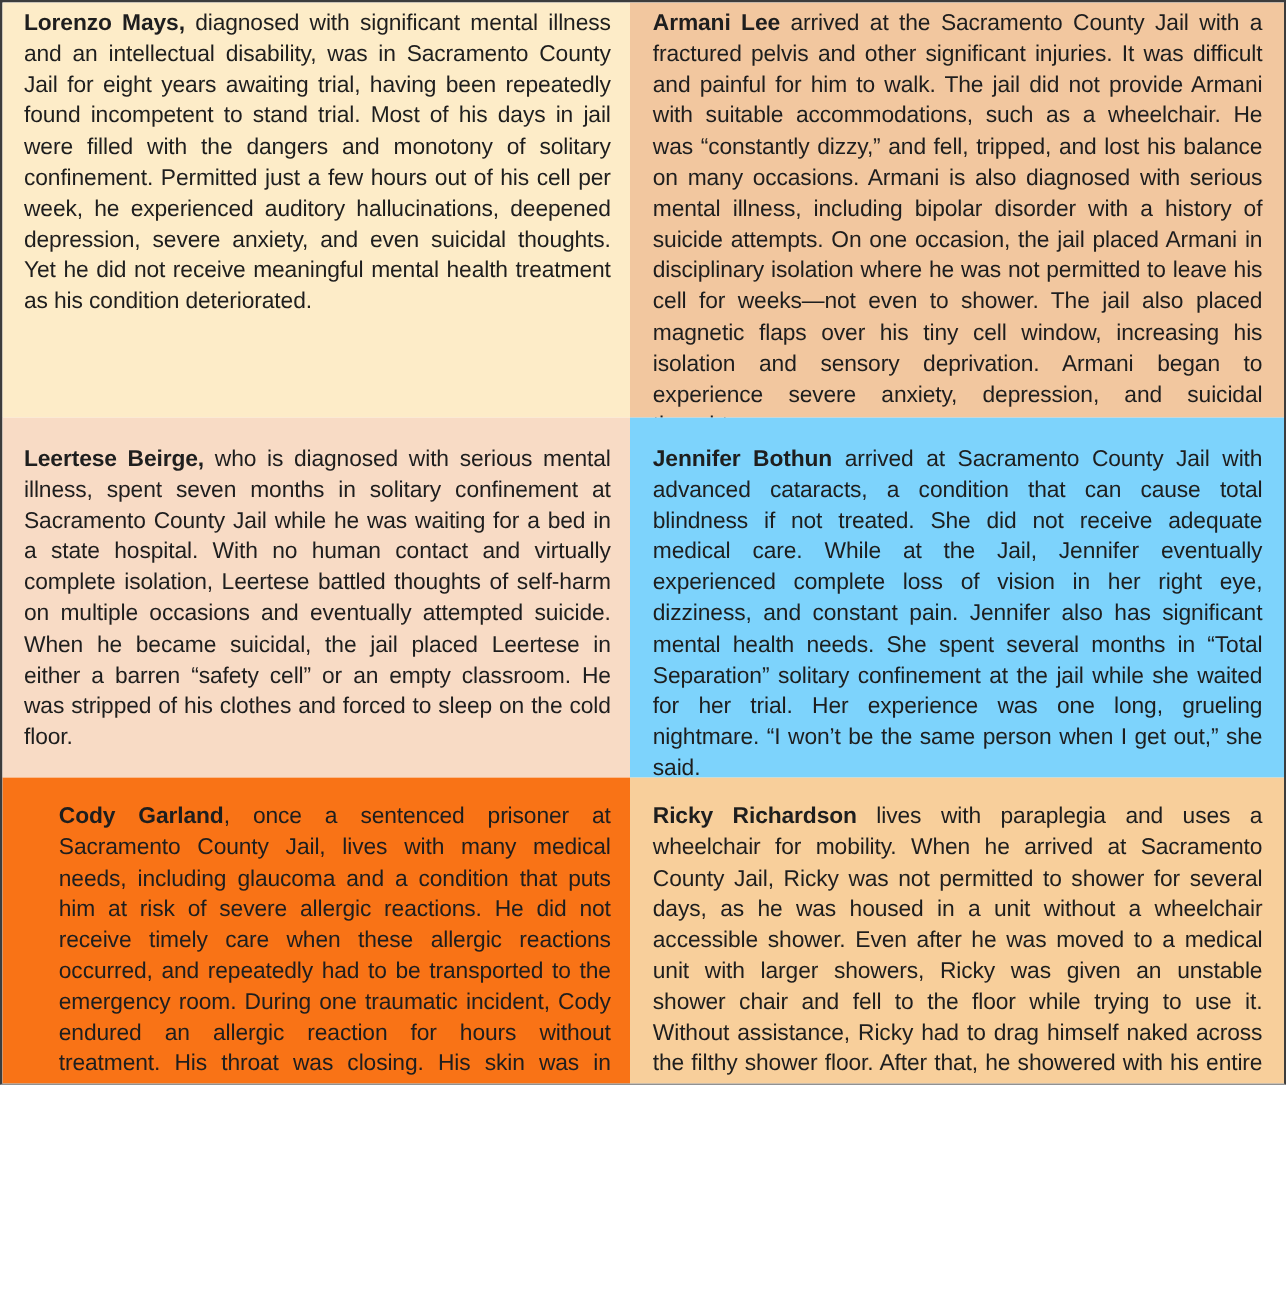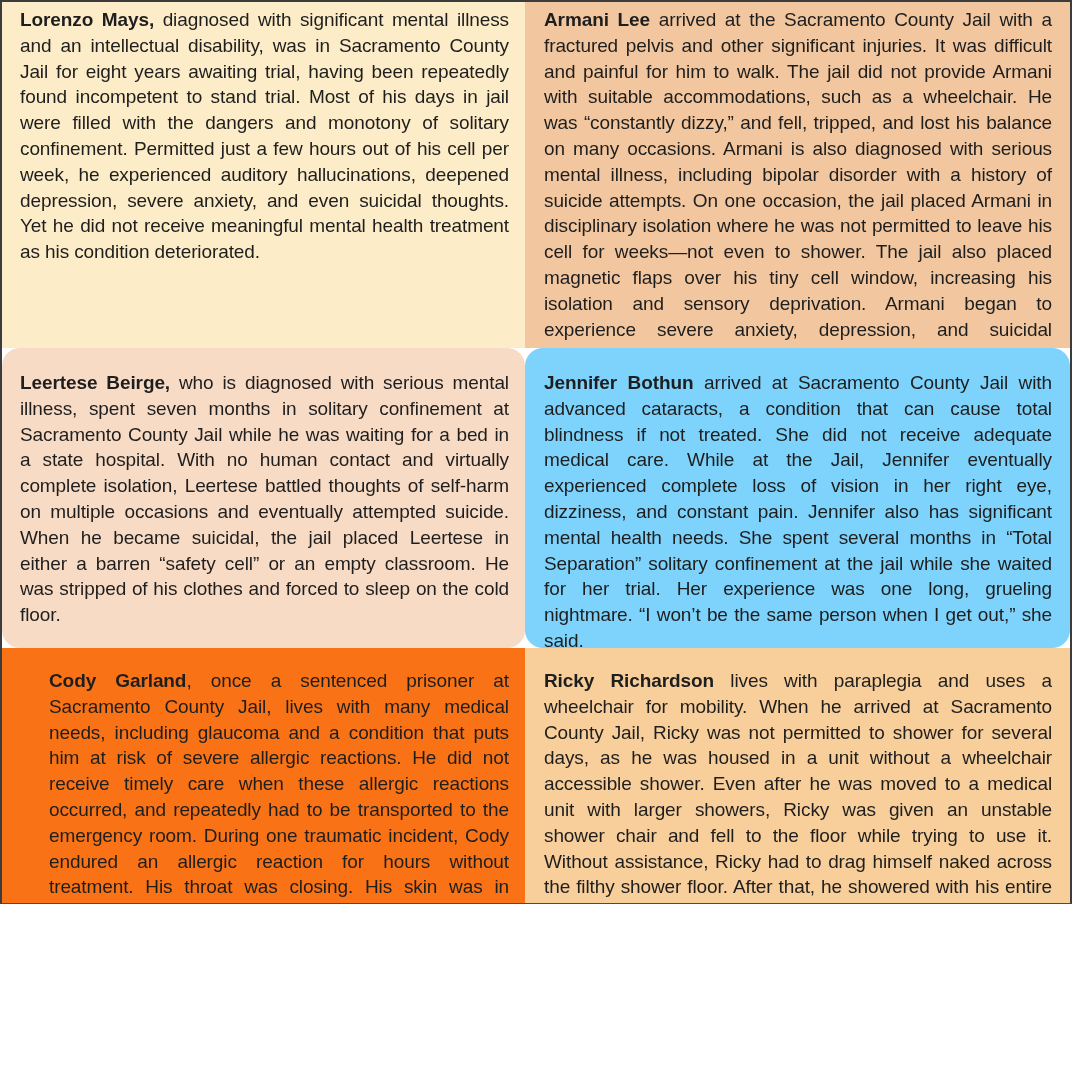"Leertese Beirge, who is diagnosed" .r2 { border-radius: 18px -> none }
